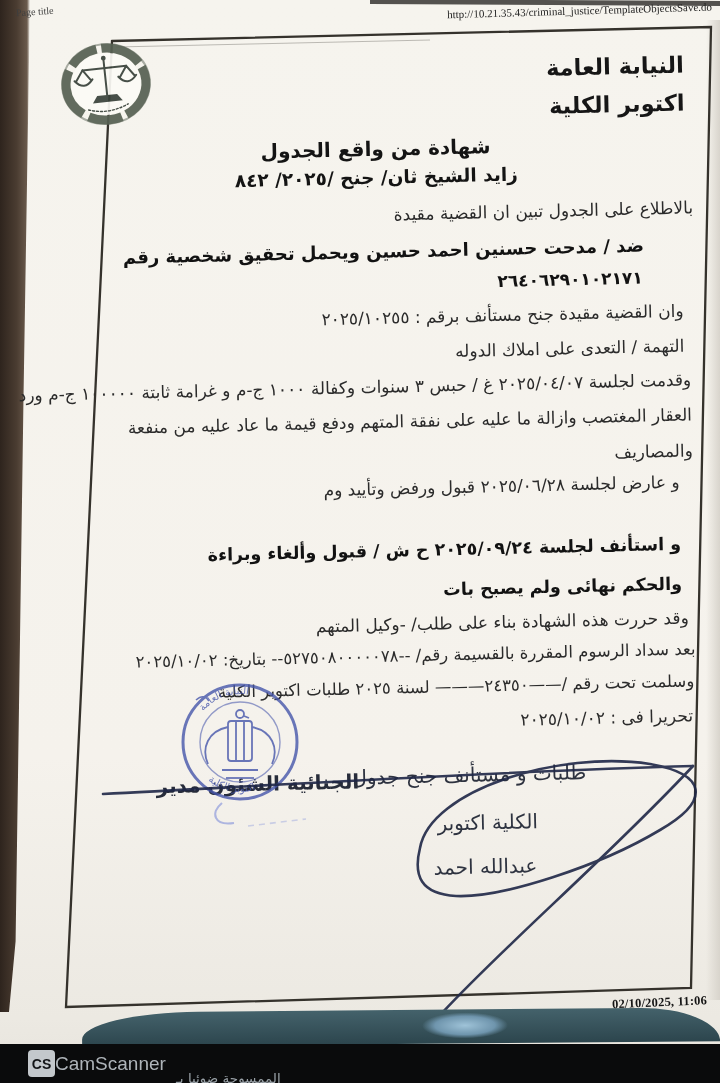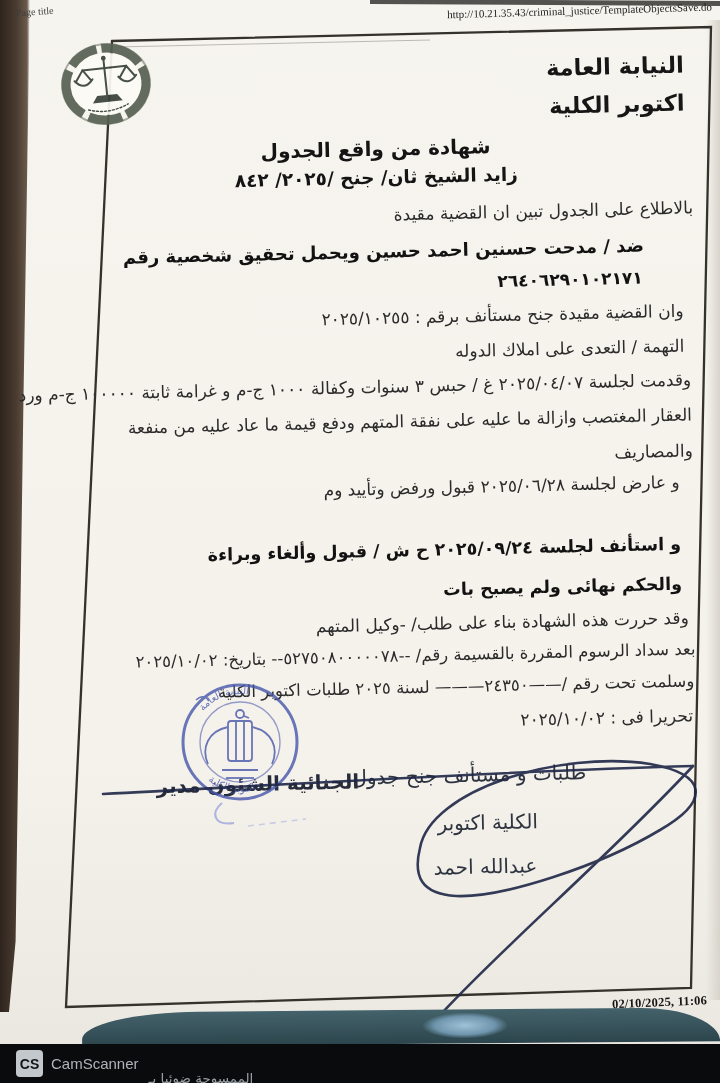"CS" .cs-box { margin-left: 16px -> 28px }
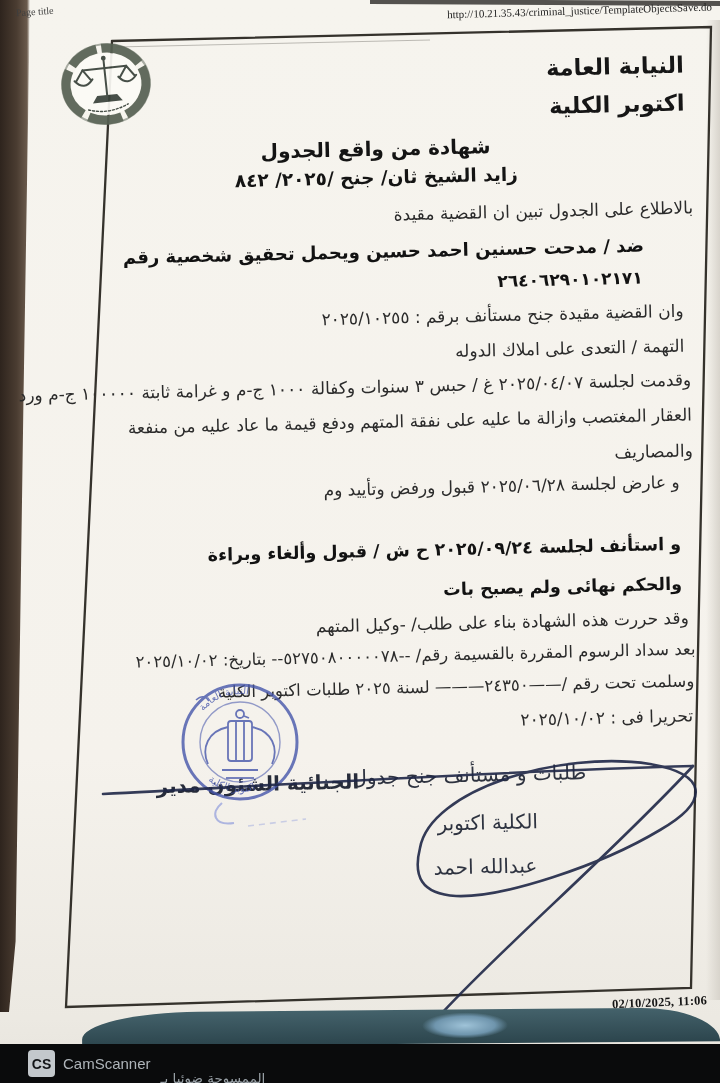"CamScanner" .cs-brand { font-size: 15px -> 19px; margin-left: 8px -> none }
